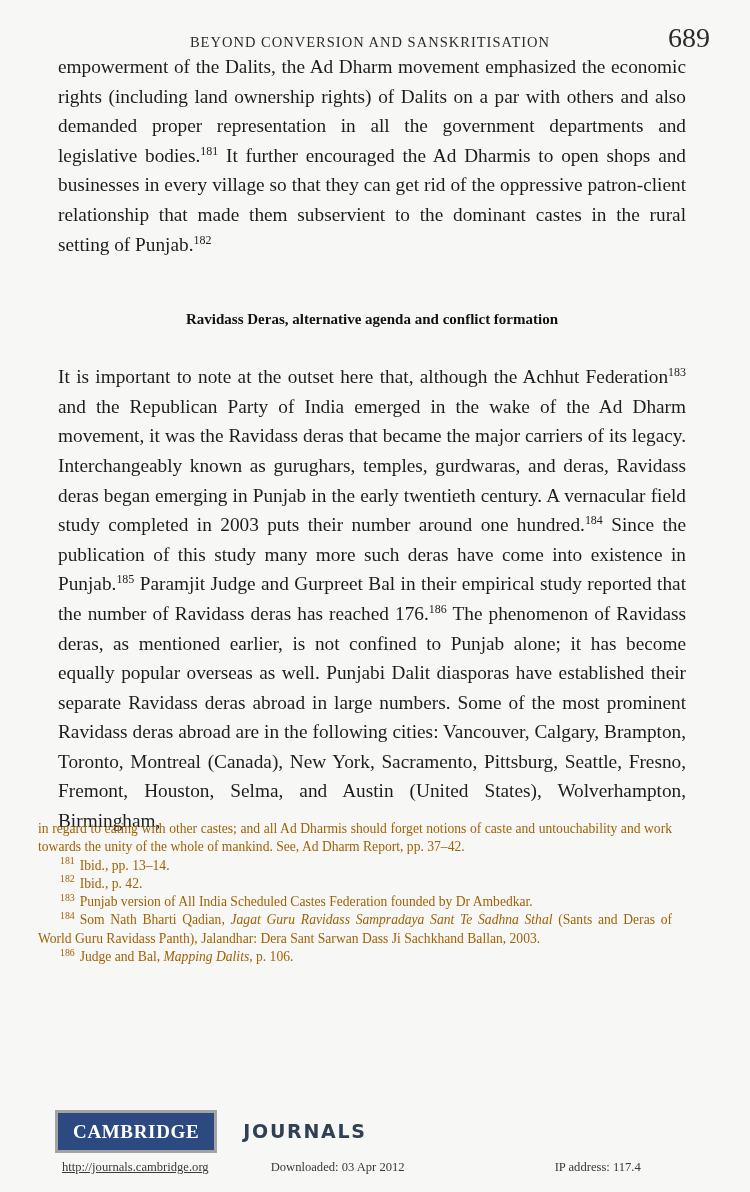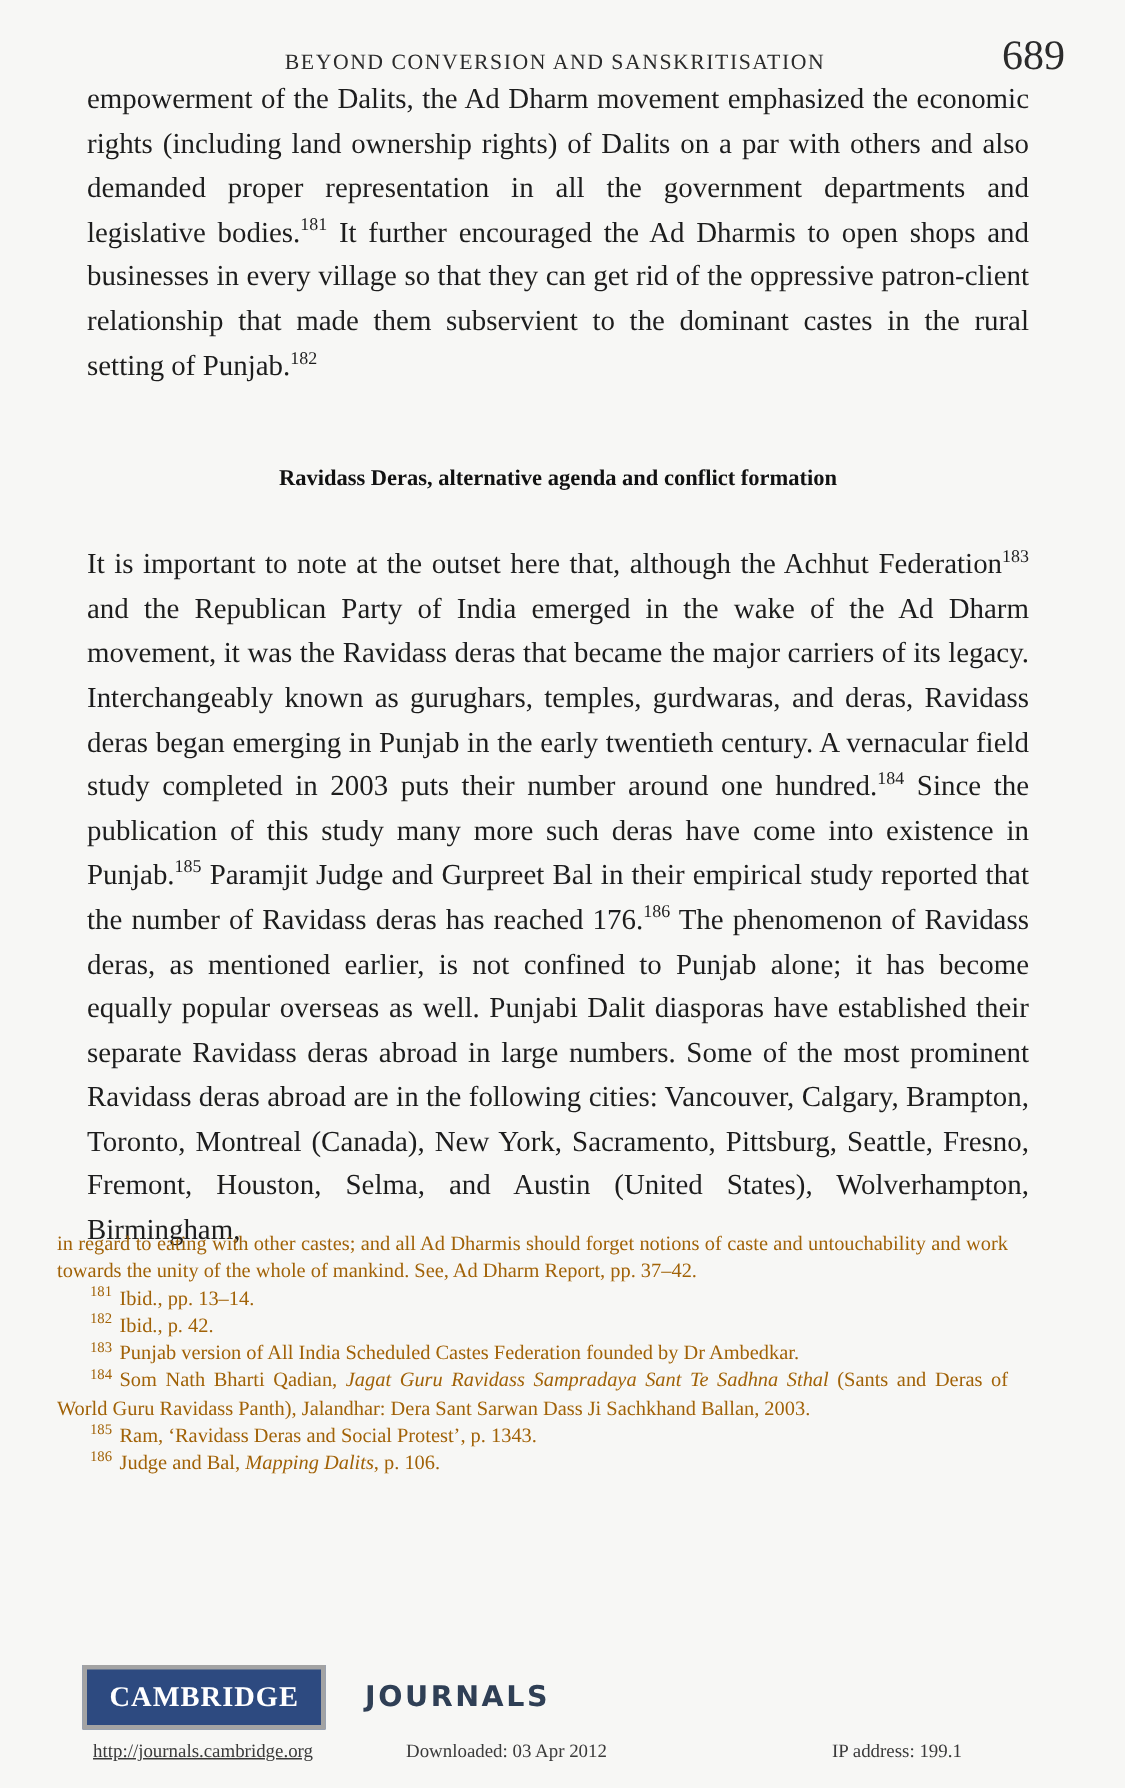"185 Ram, ‘Ravidass Deras and" p.fn { html: <p><span>185</span><span>Ram, ‘Ravidass Deras and Social Protest’, p. 1343.</span></p> -> none }
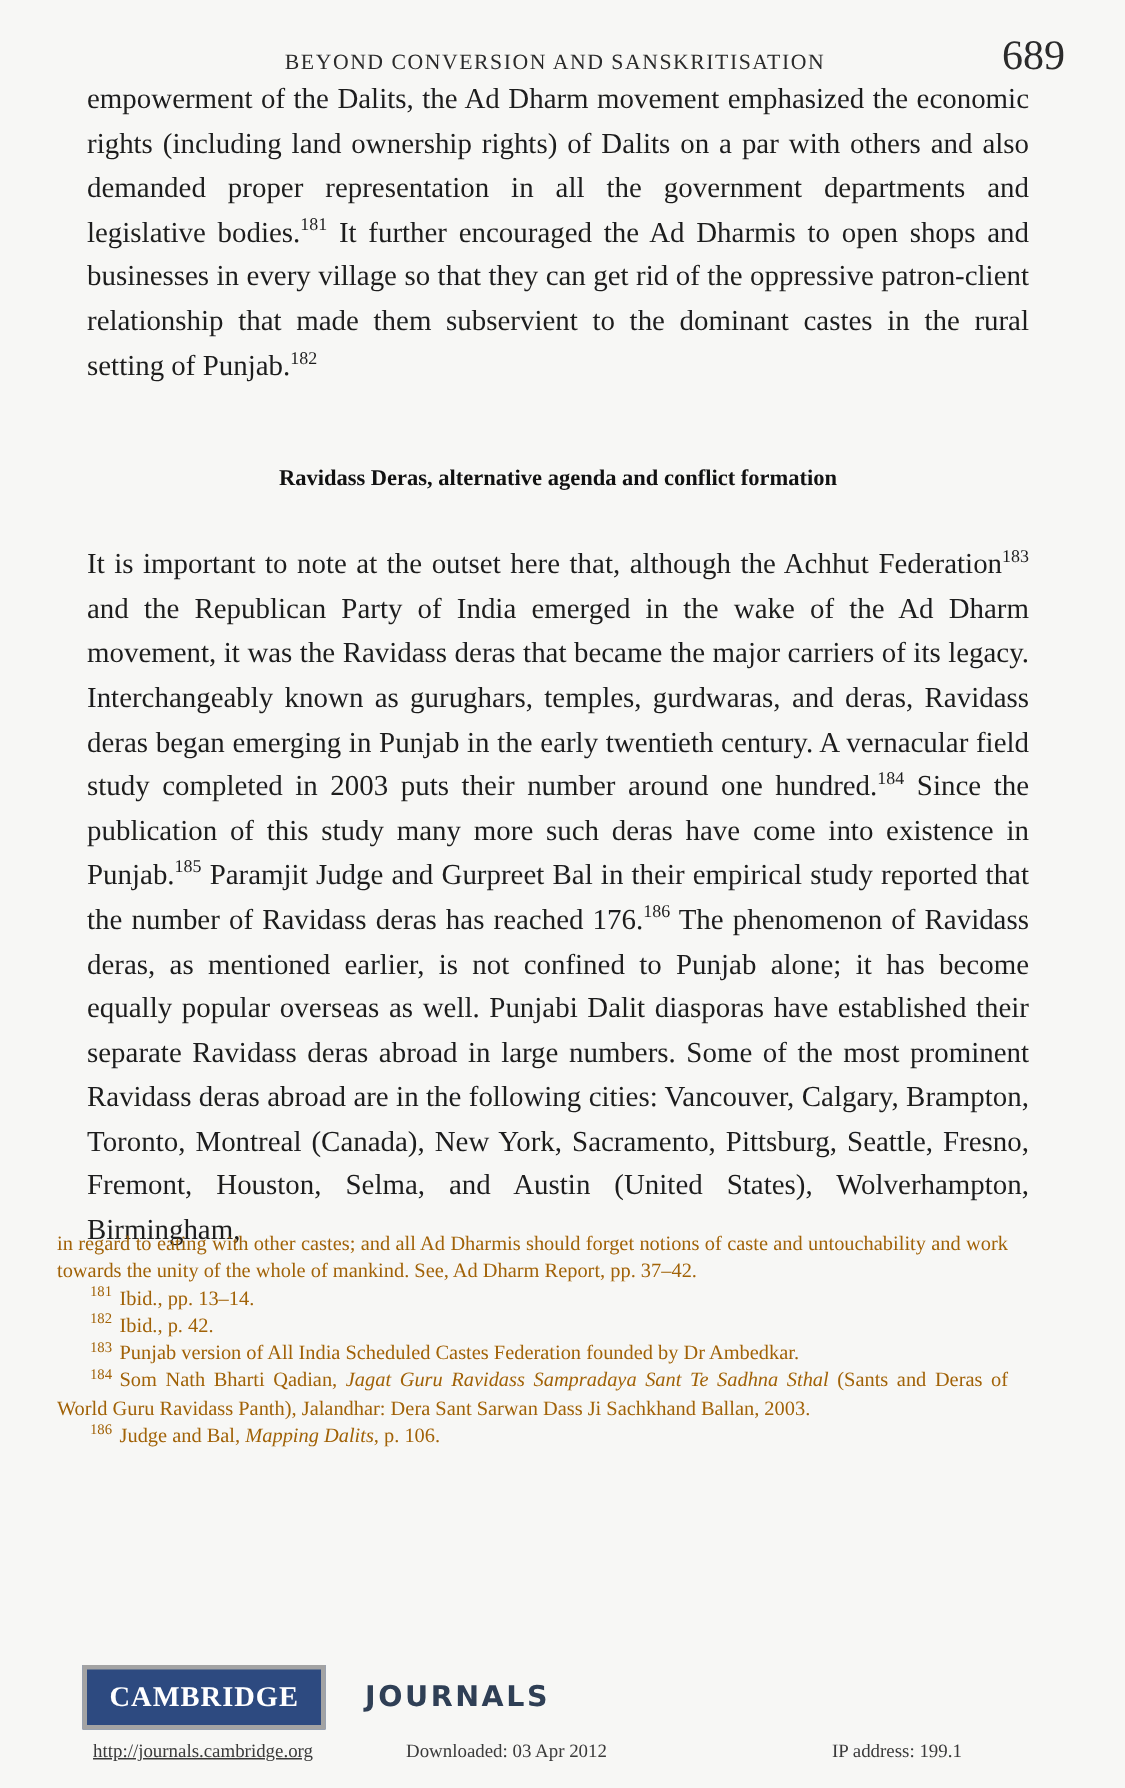"IP address: 199.1" span.status-ip { text: 199.1 -> 117.4 }
